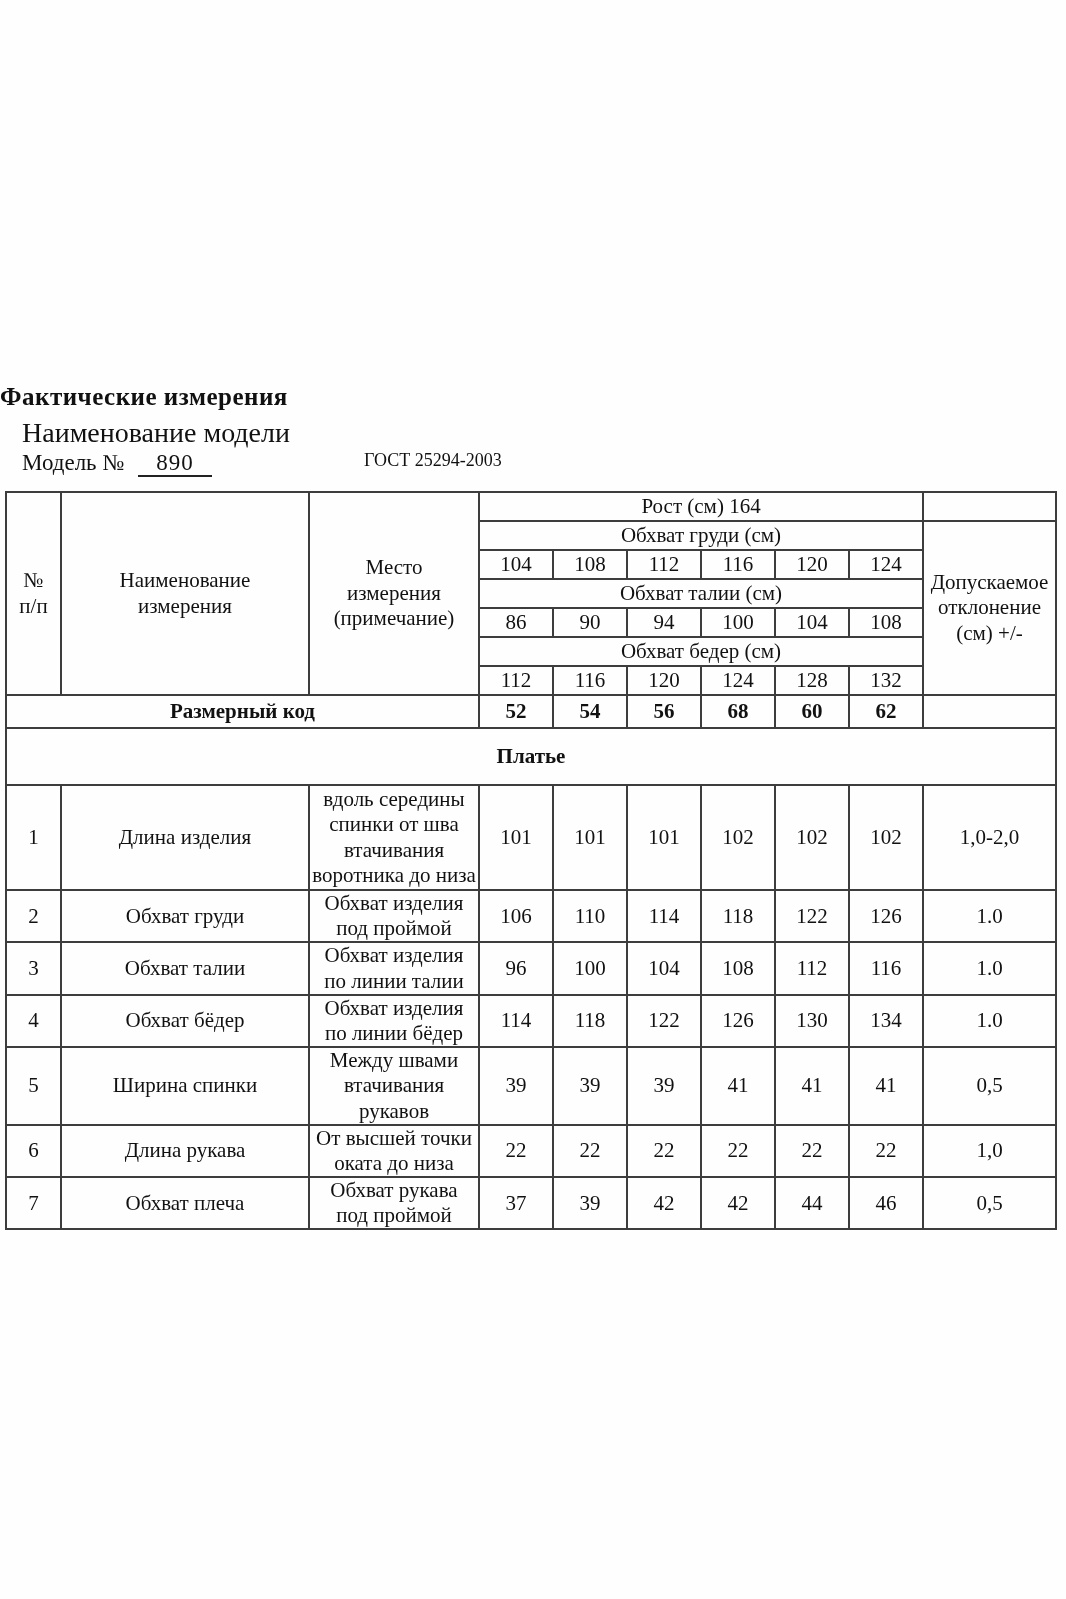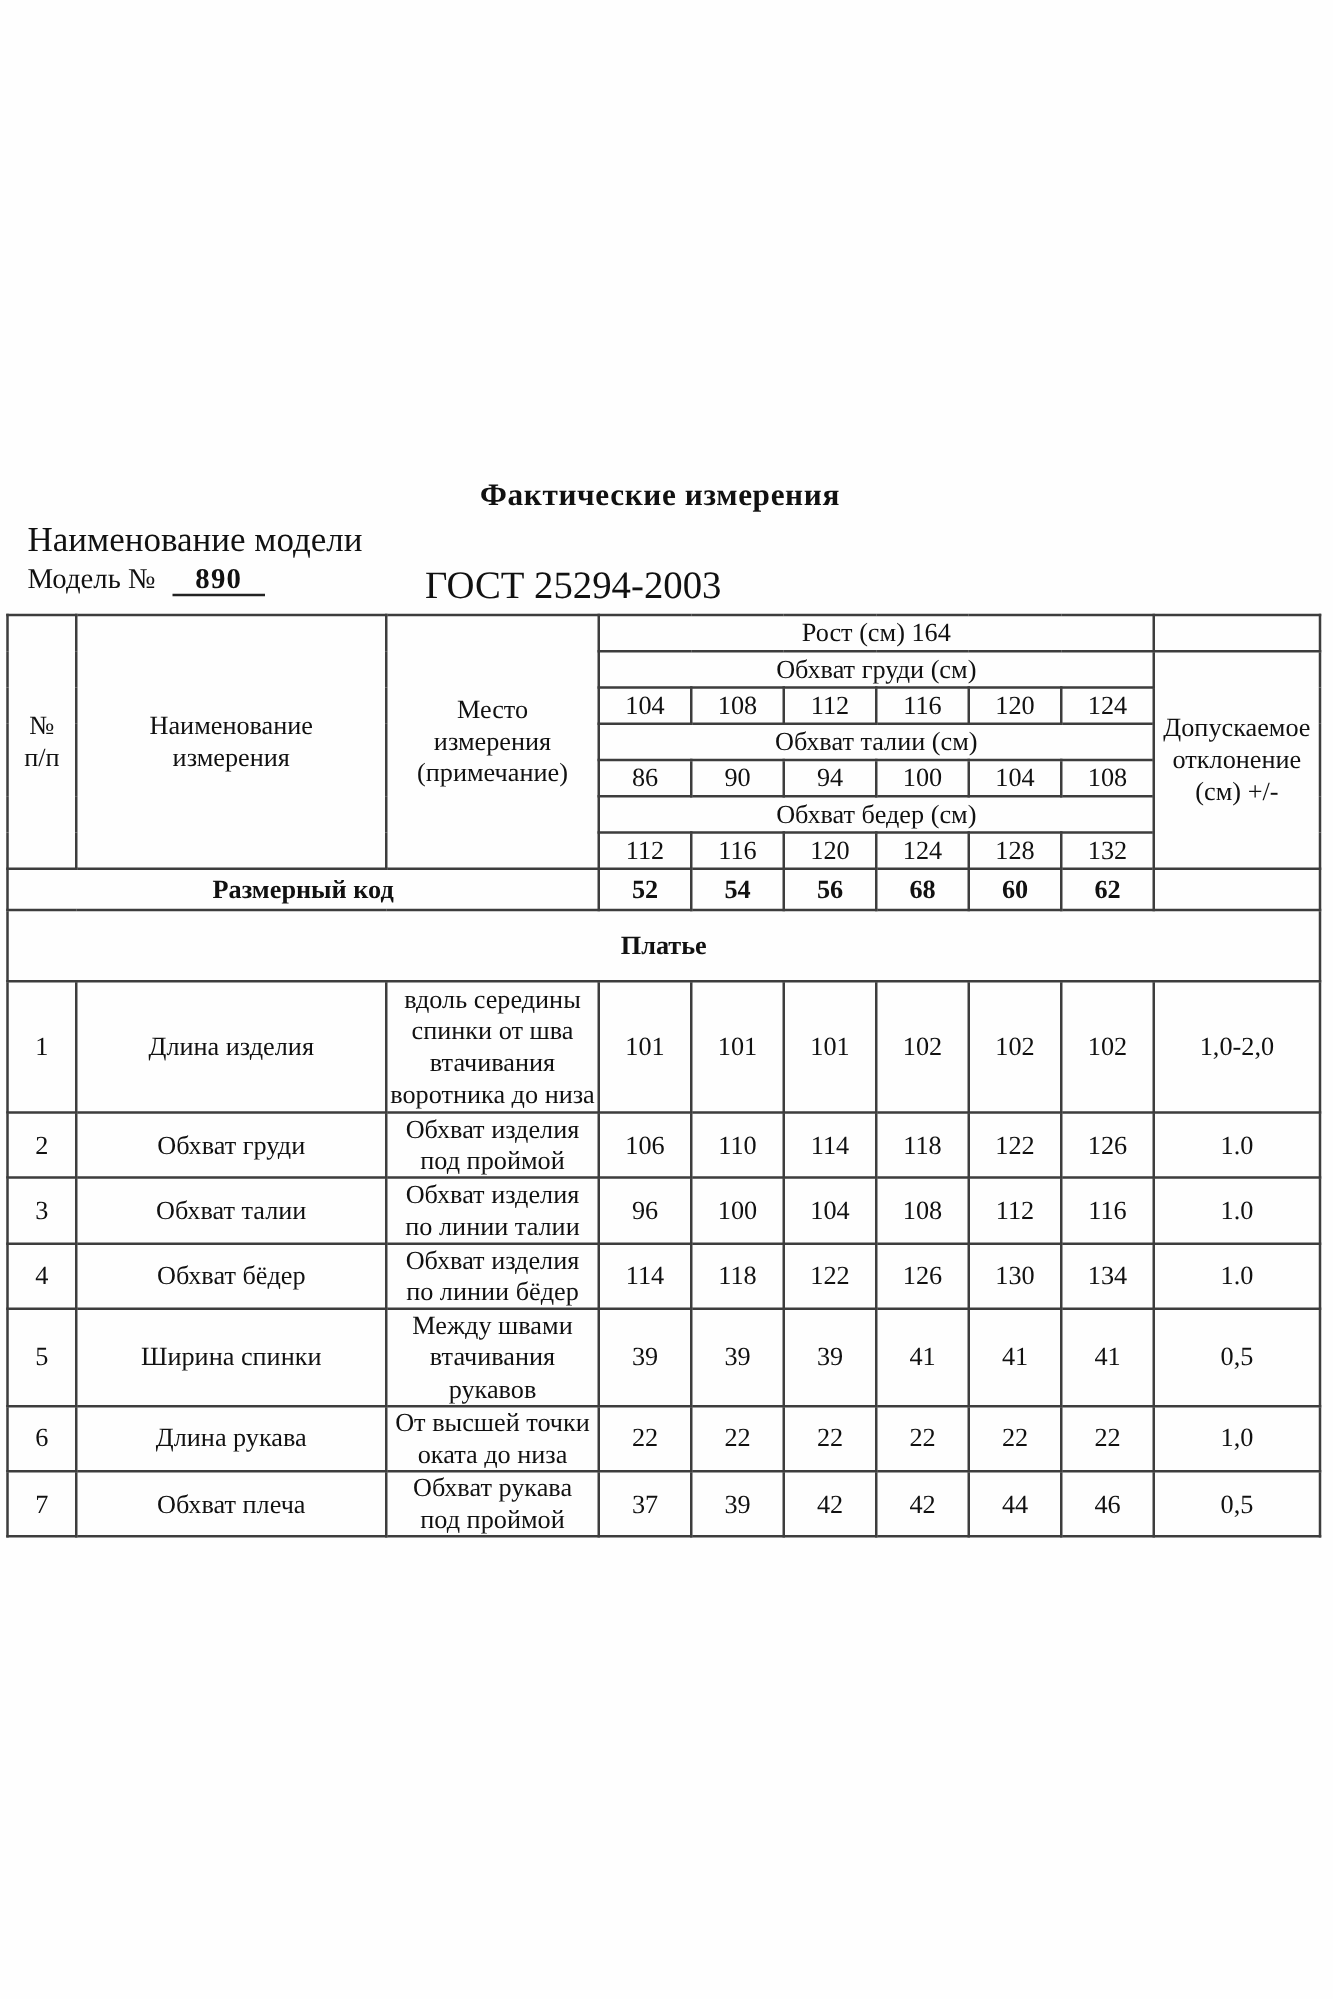"Фактические измерения" .doc-title { text-align: center -> left }
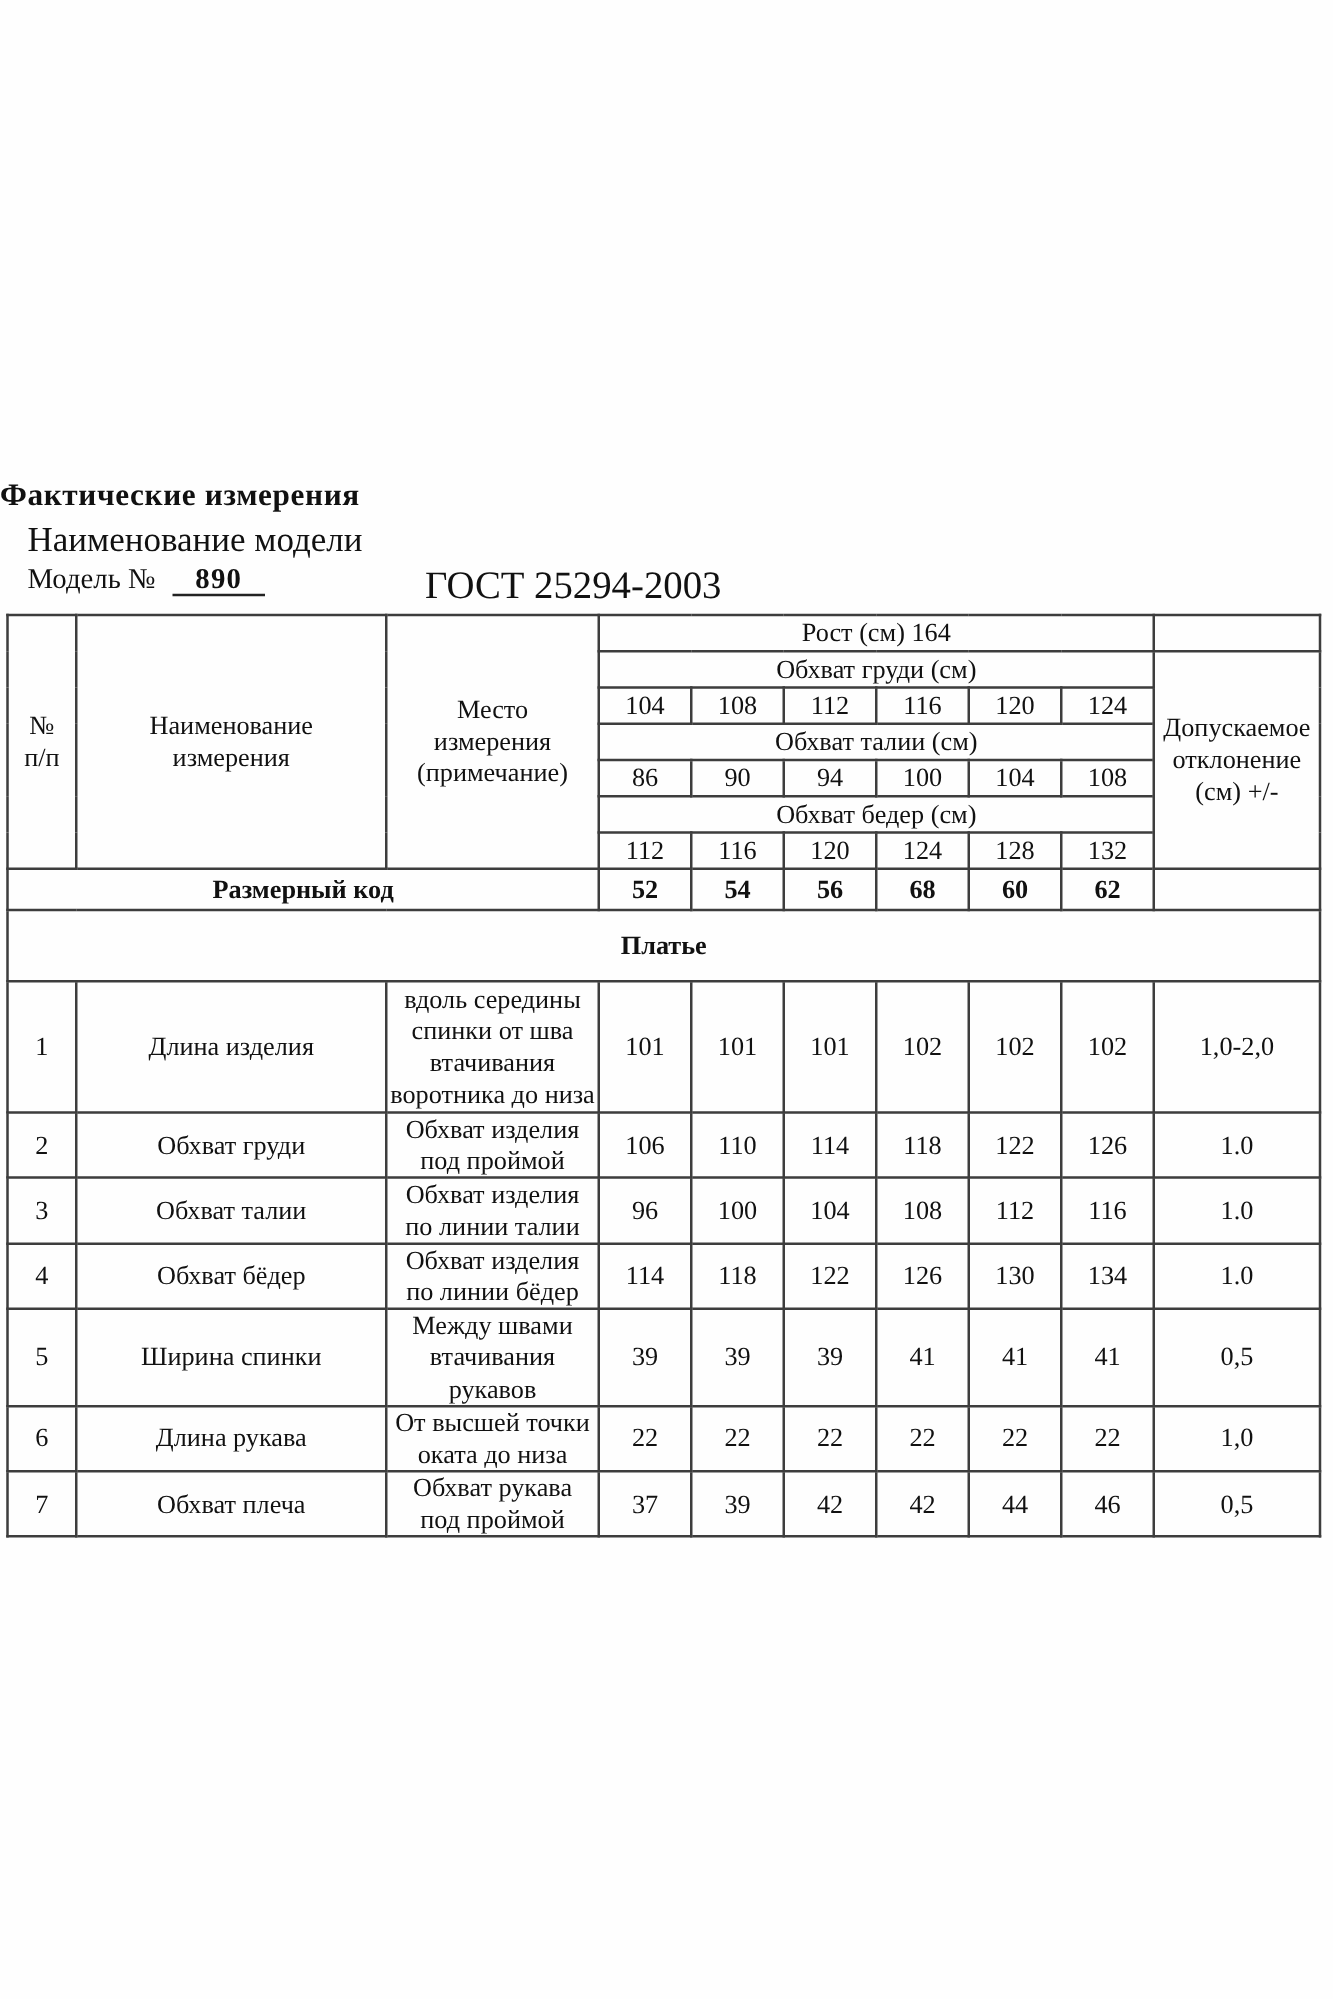"890" .model-no { font-weight: bold -> normal }
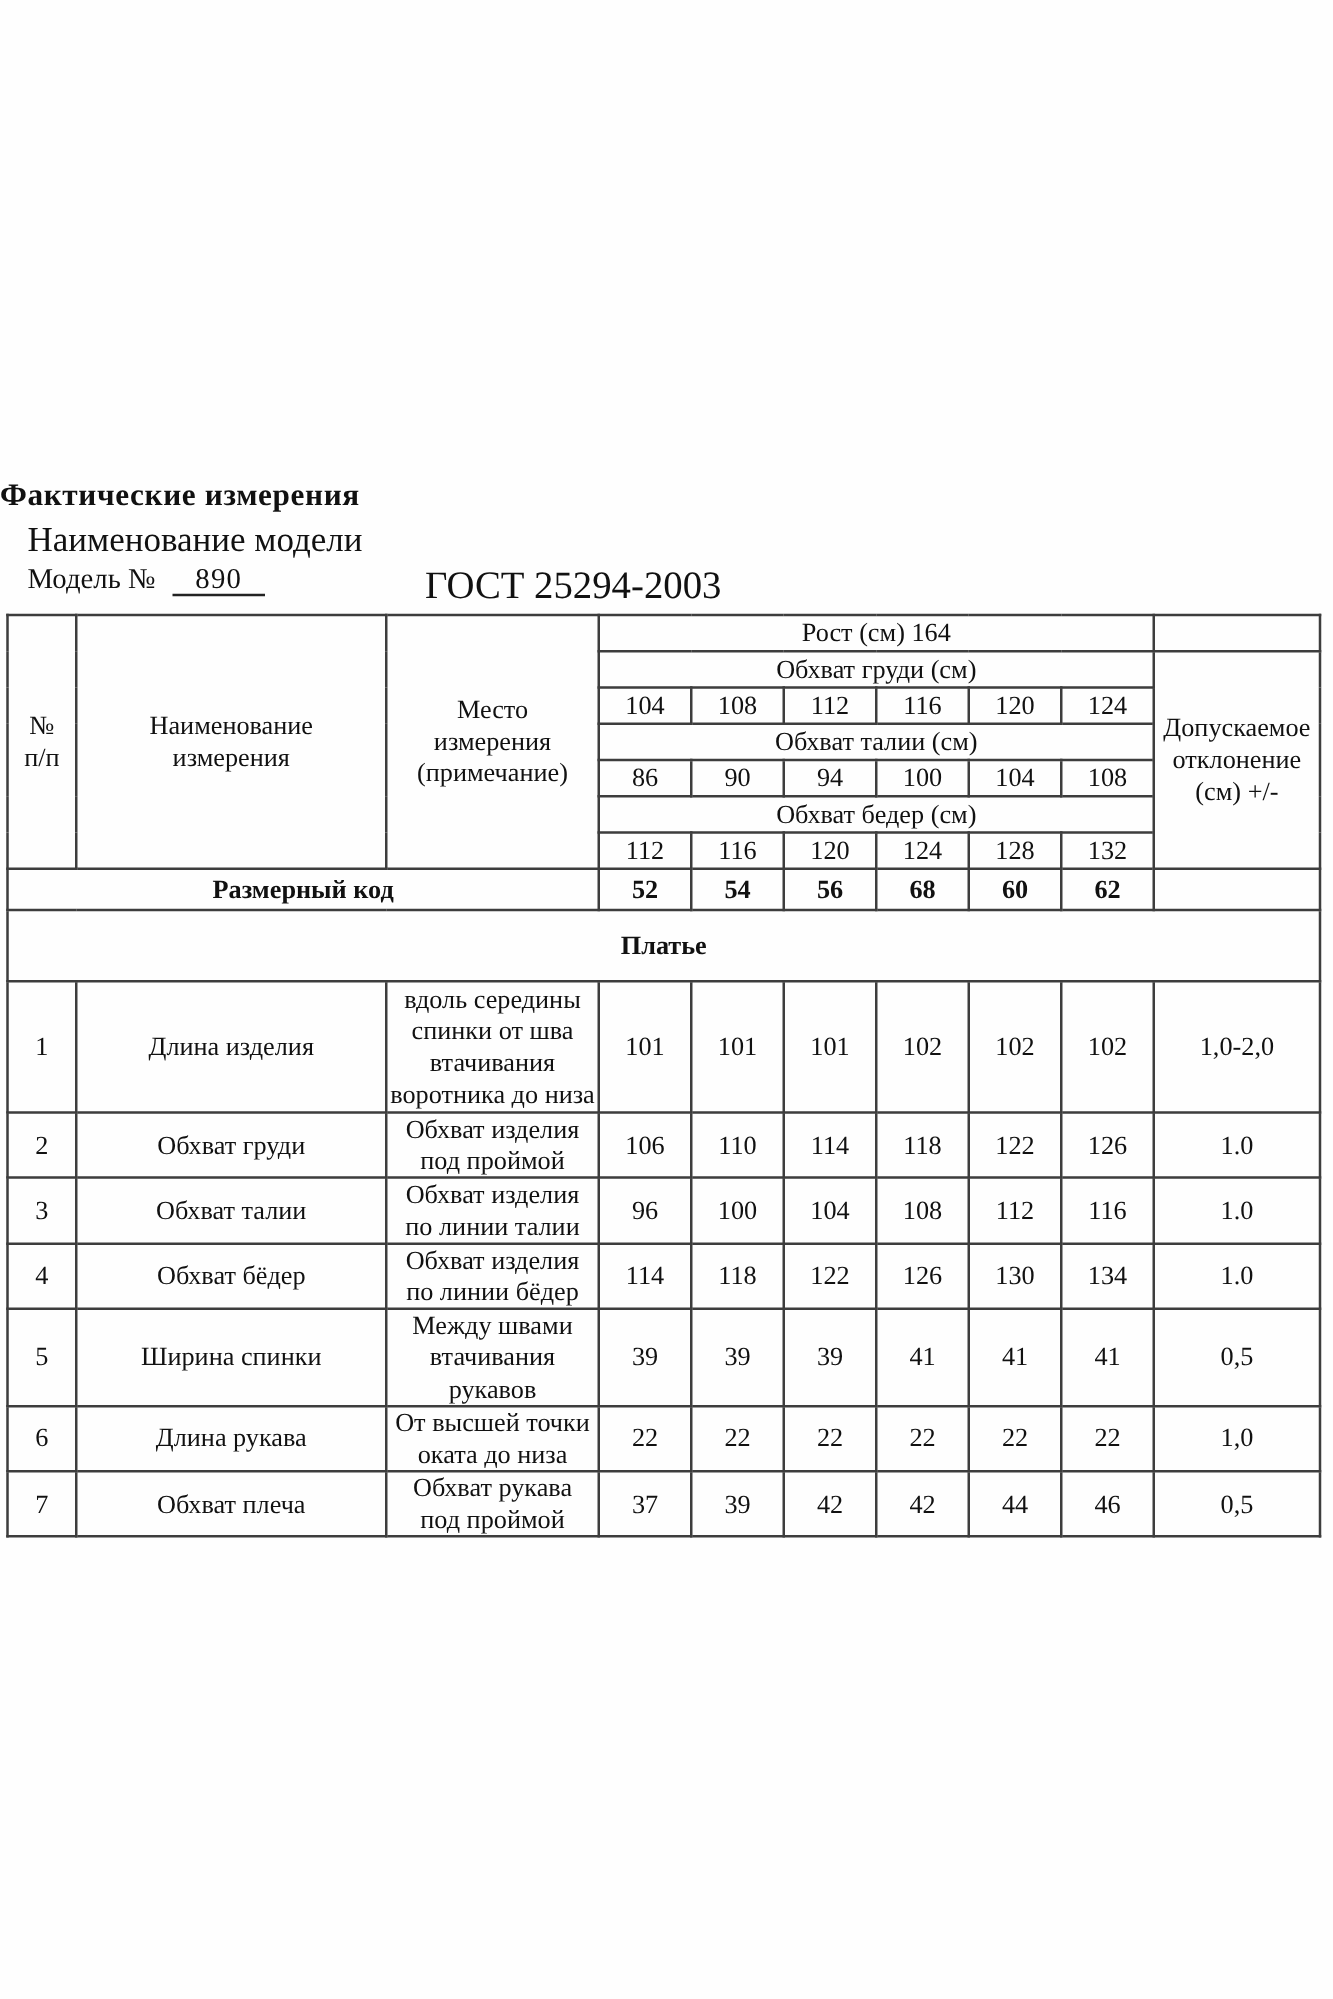"ГОСТ 25294-2003" .gost { font-size: 31px -> 18px; left: 340px -> 364px }
